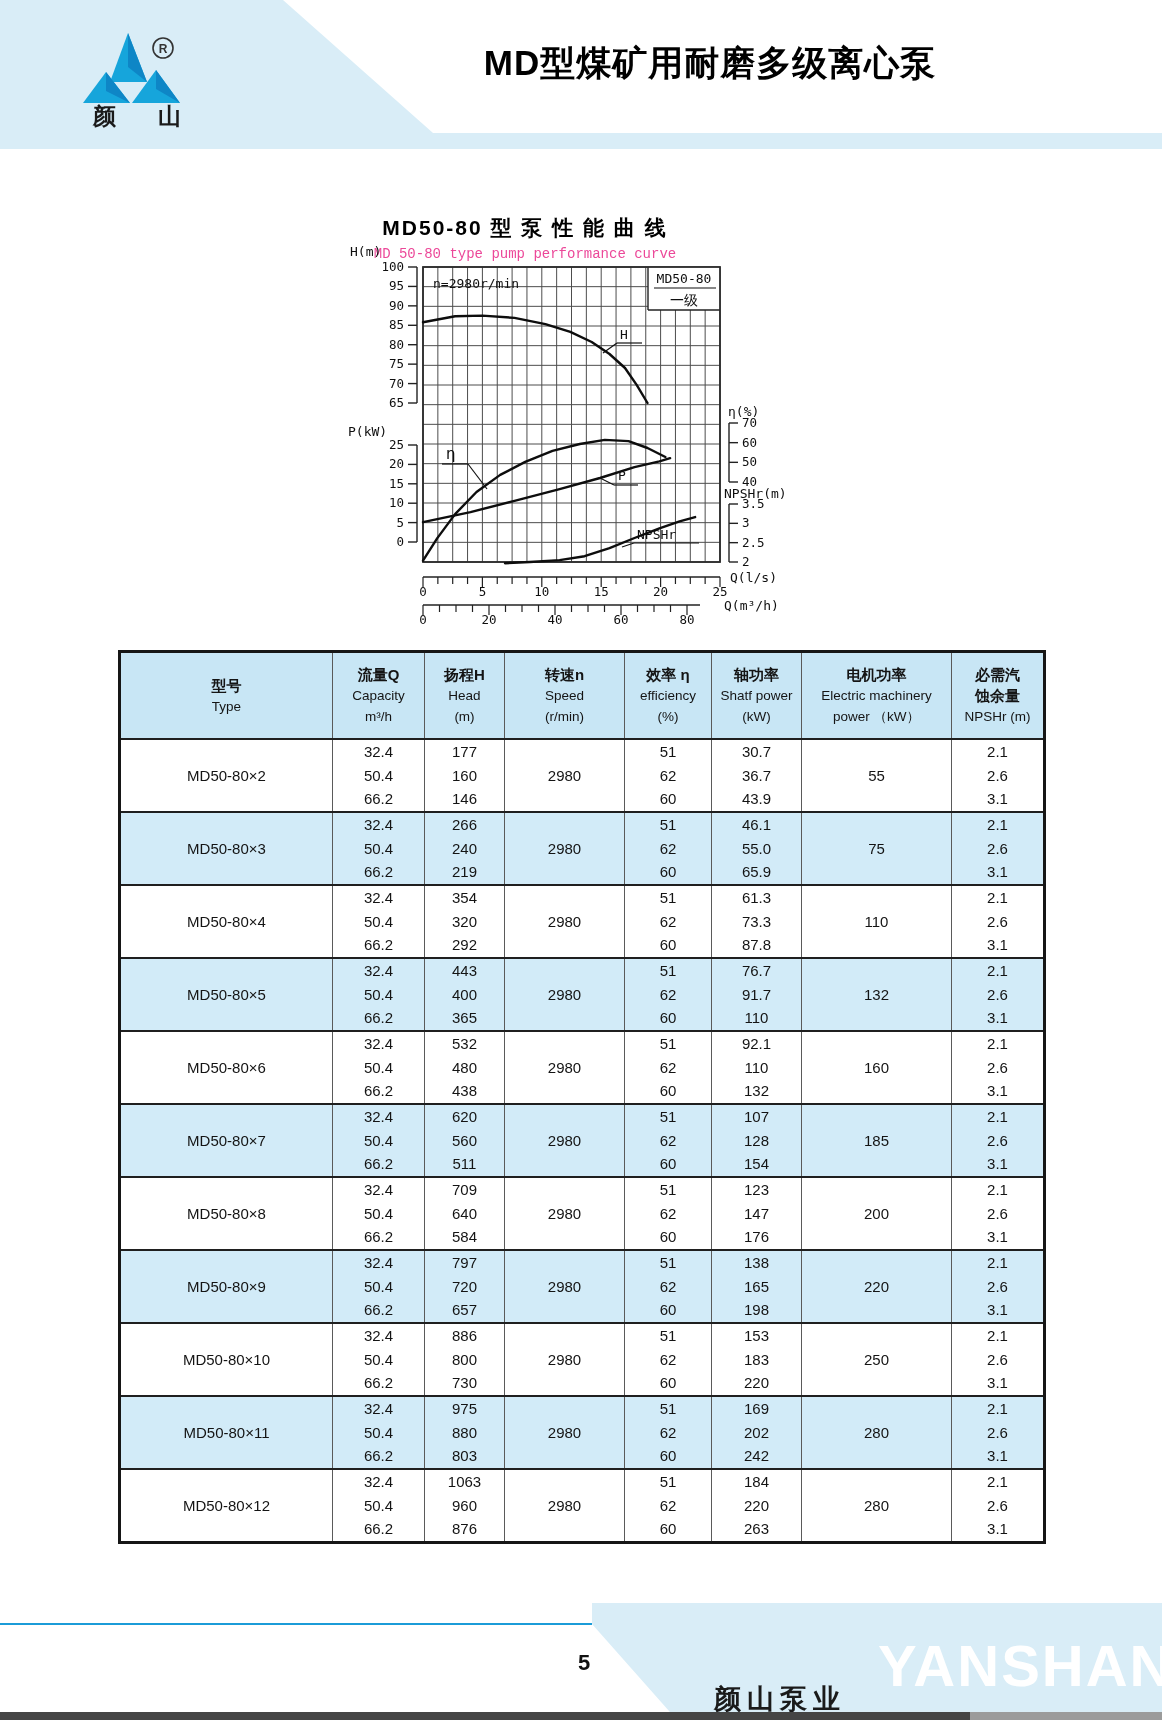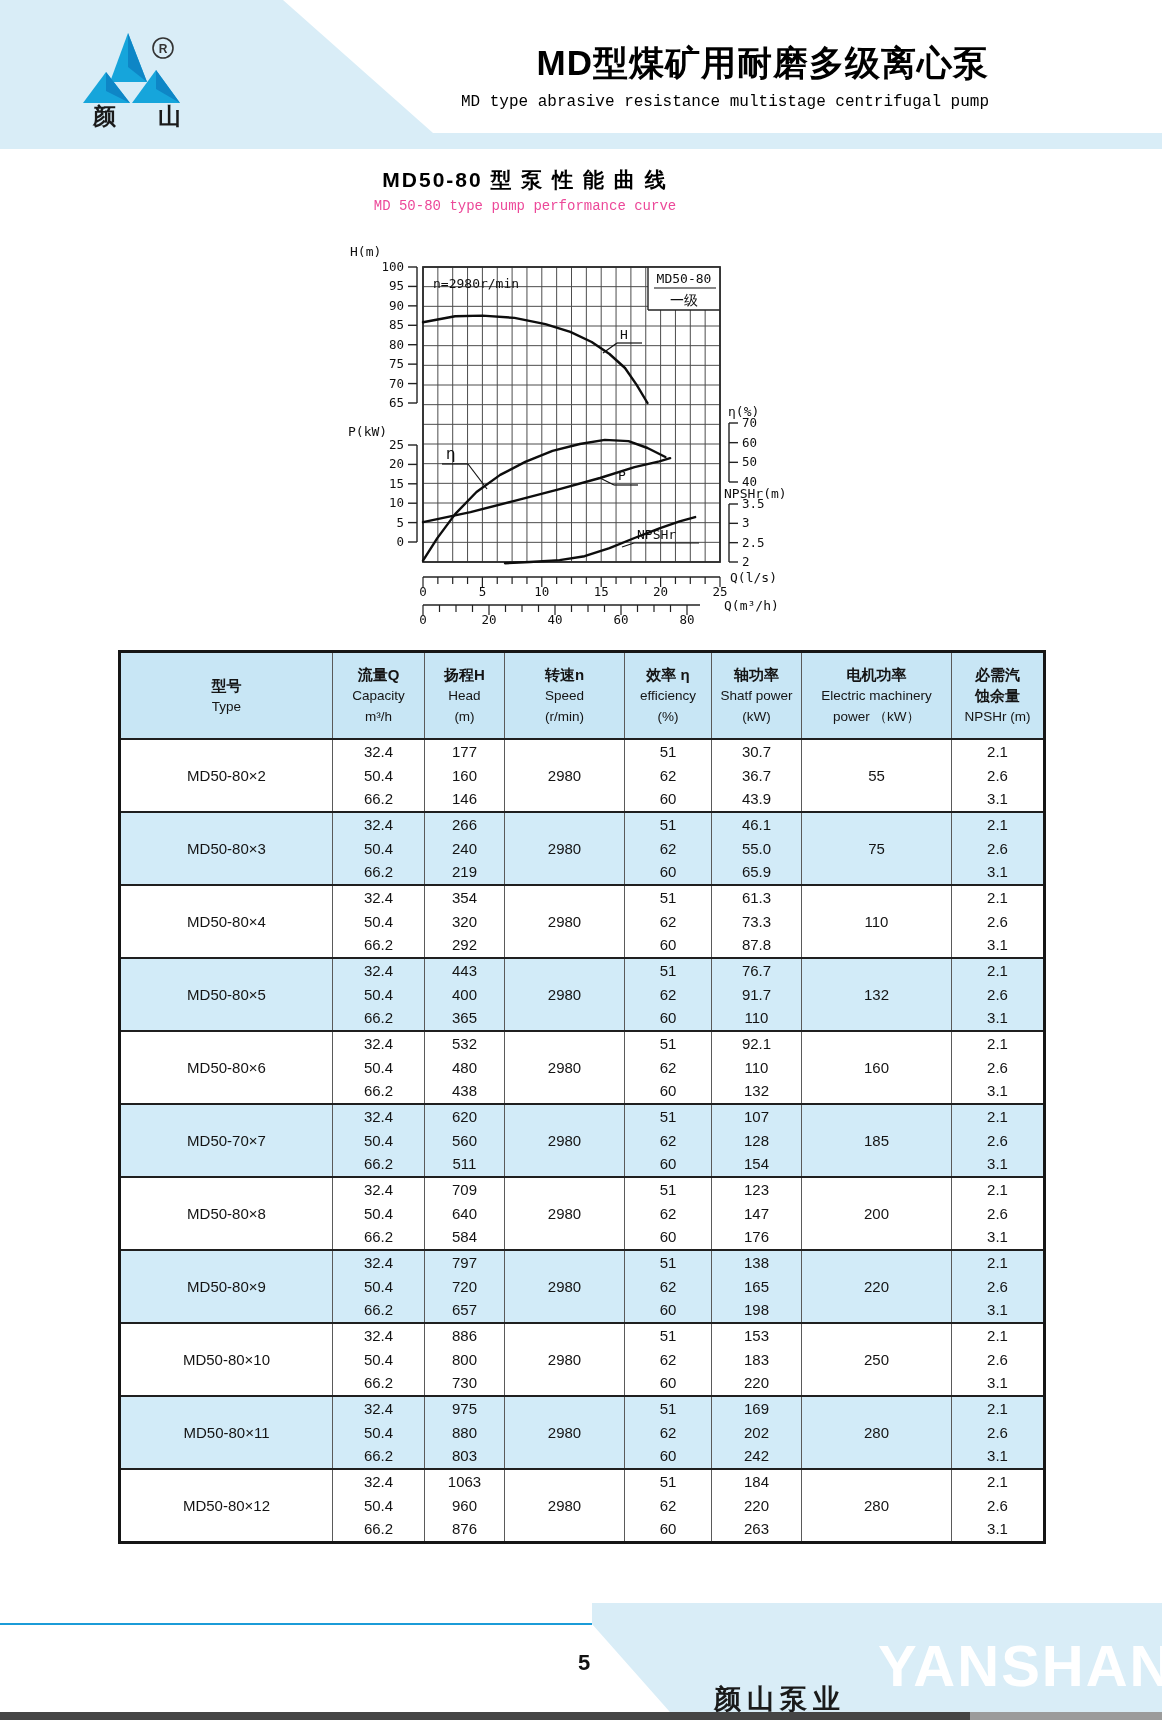"MD型煤矿用耐磨多级离心泵" .page-title { left: 409px -> 420px; text-align: right -> center }
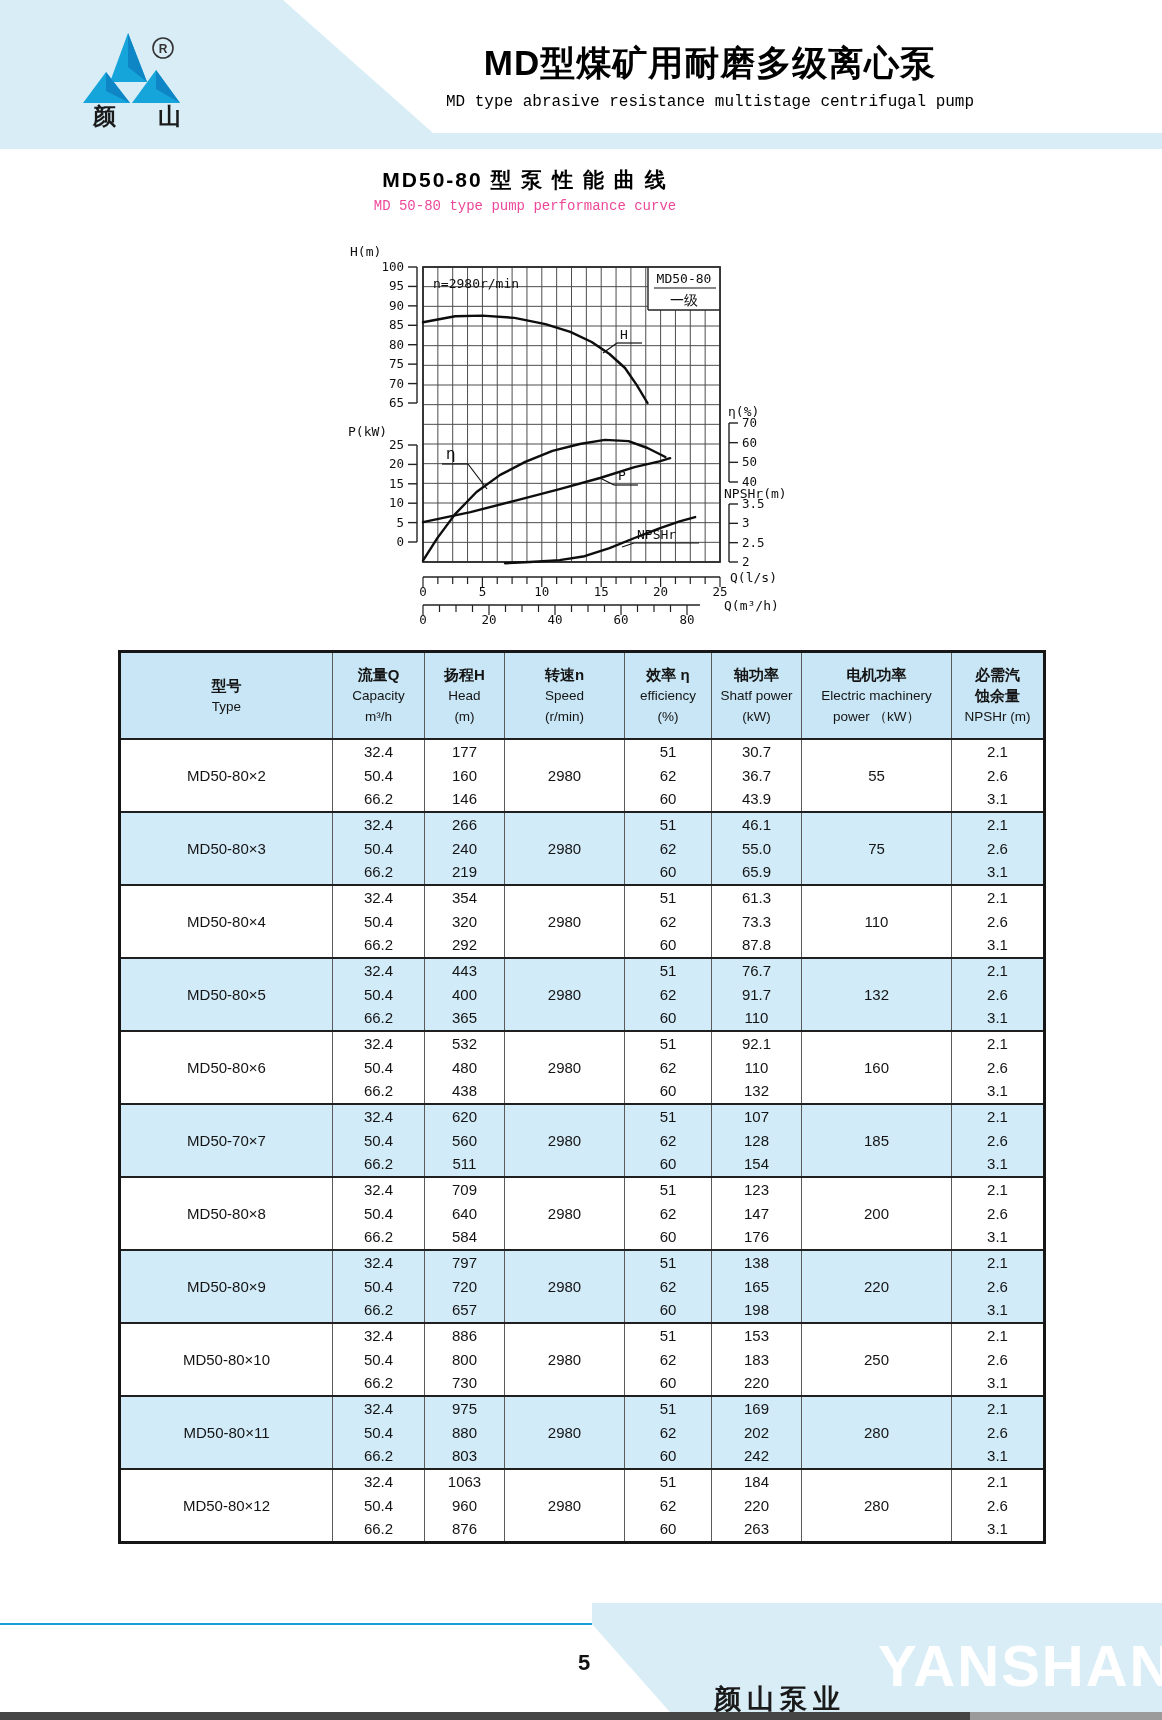"MD type abrasive resistance multistage" div.sub { html: <div>MD type abrasive resistance multistage centrifugal pump</div> -> none }
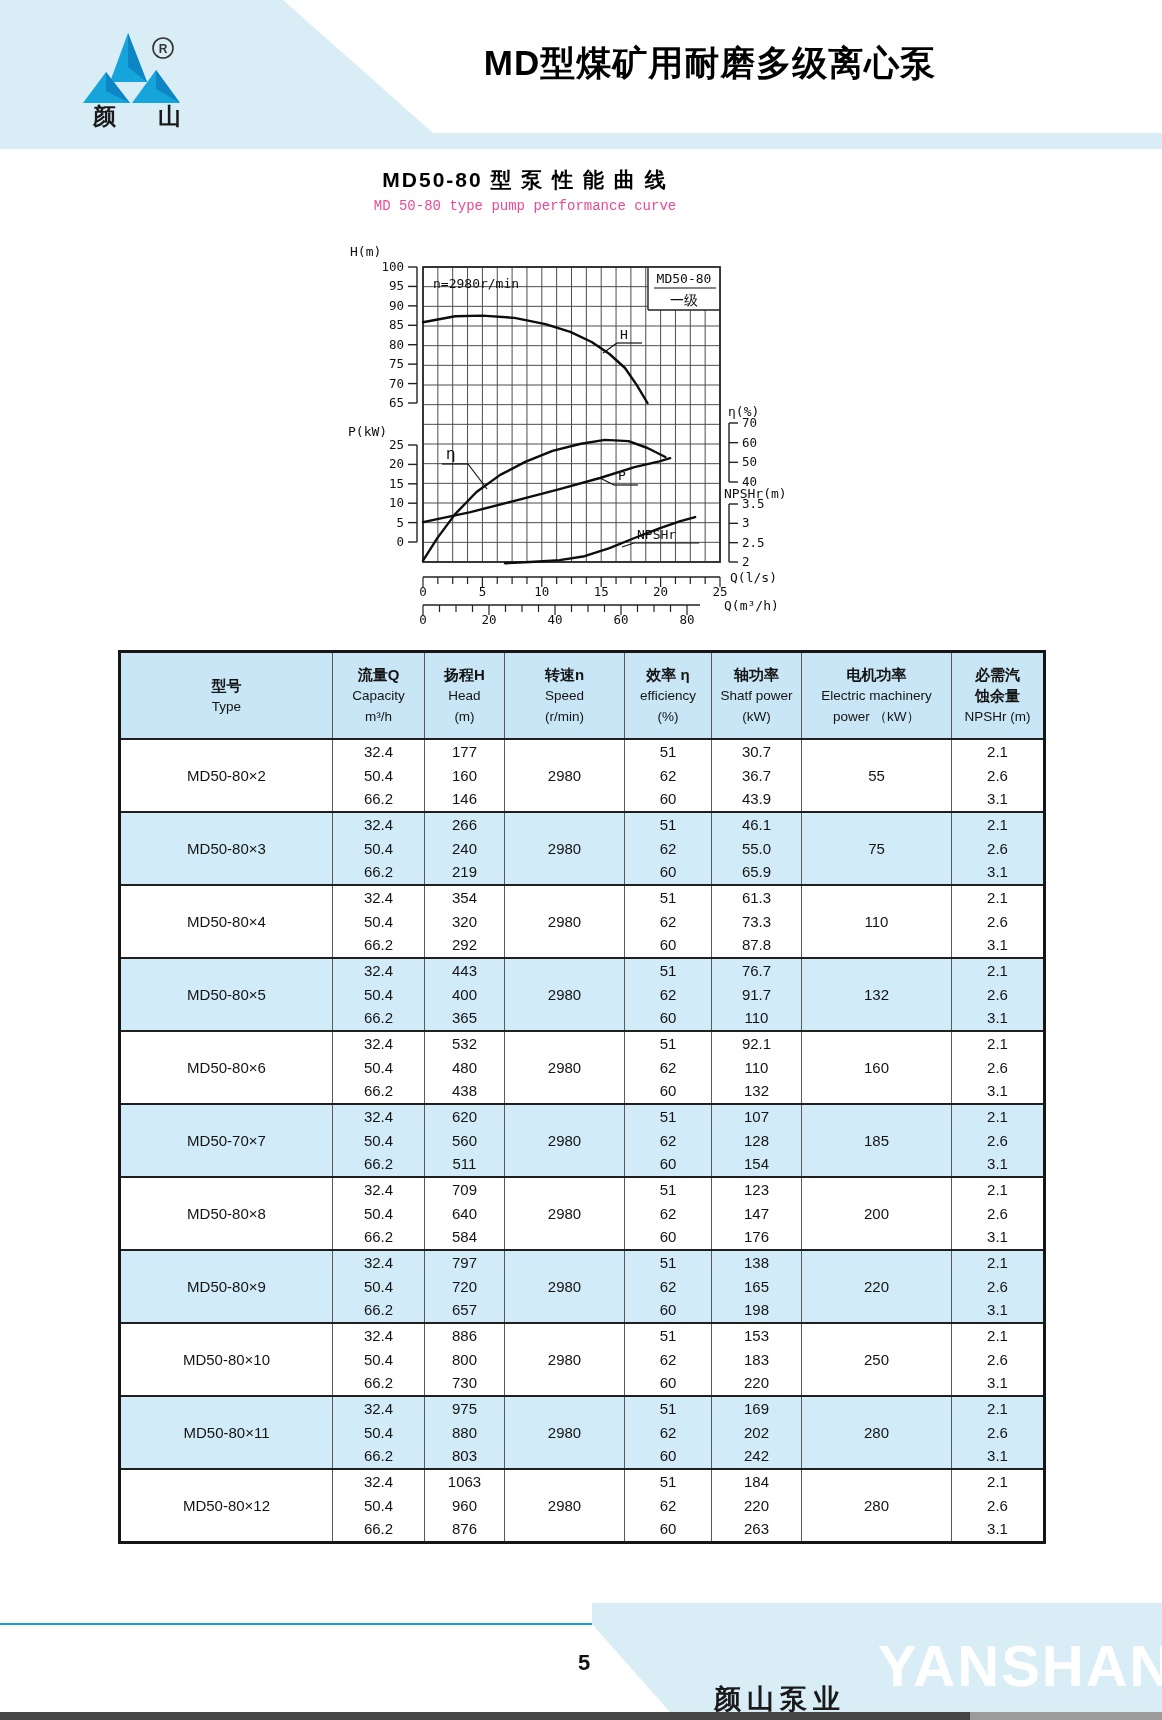"MD50-80 型 泵 性 能" .chart-title .t { margin-top: none -> 48px }
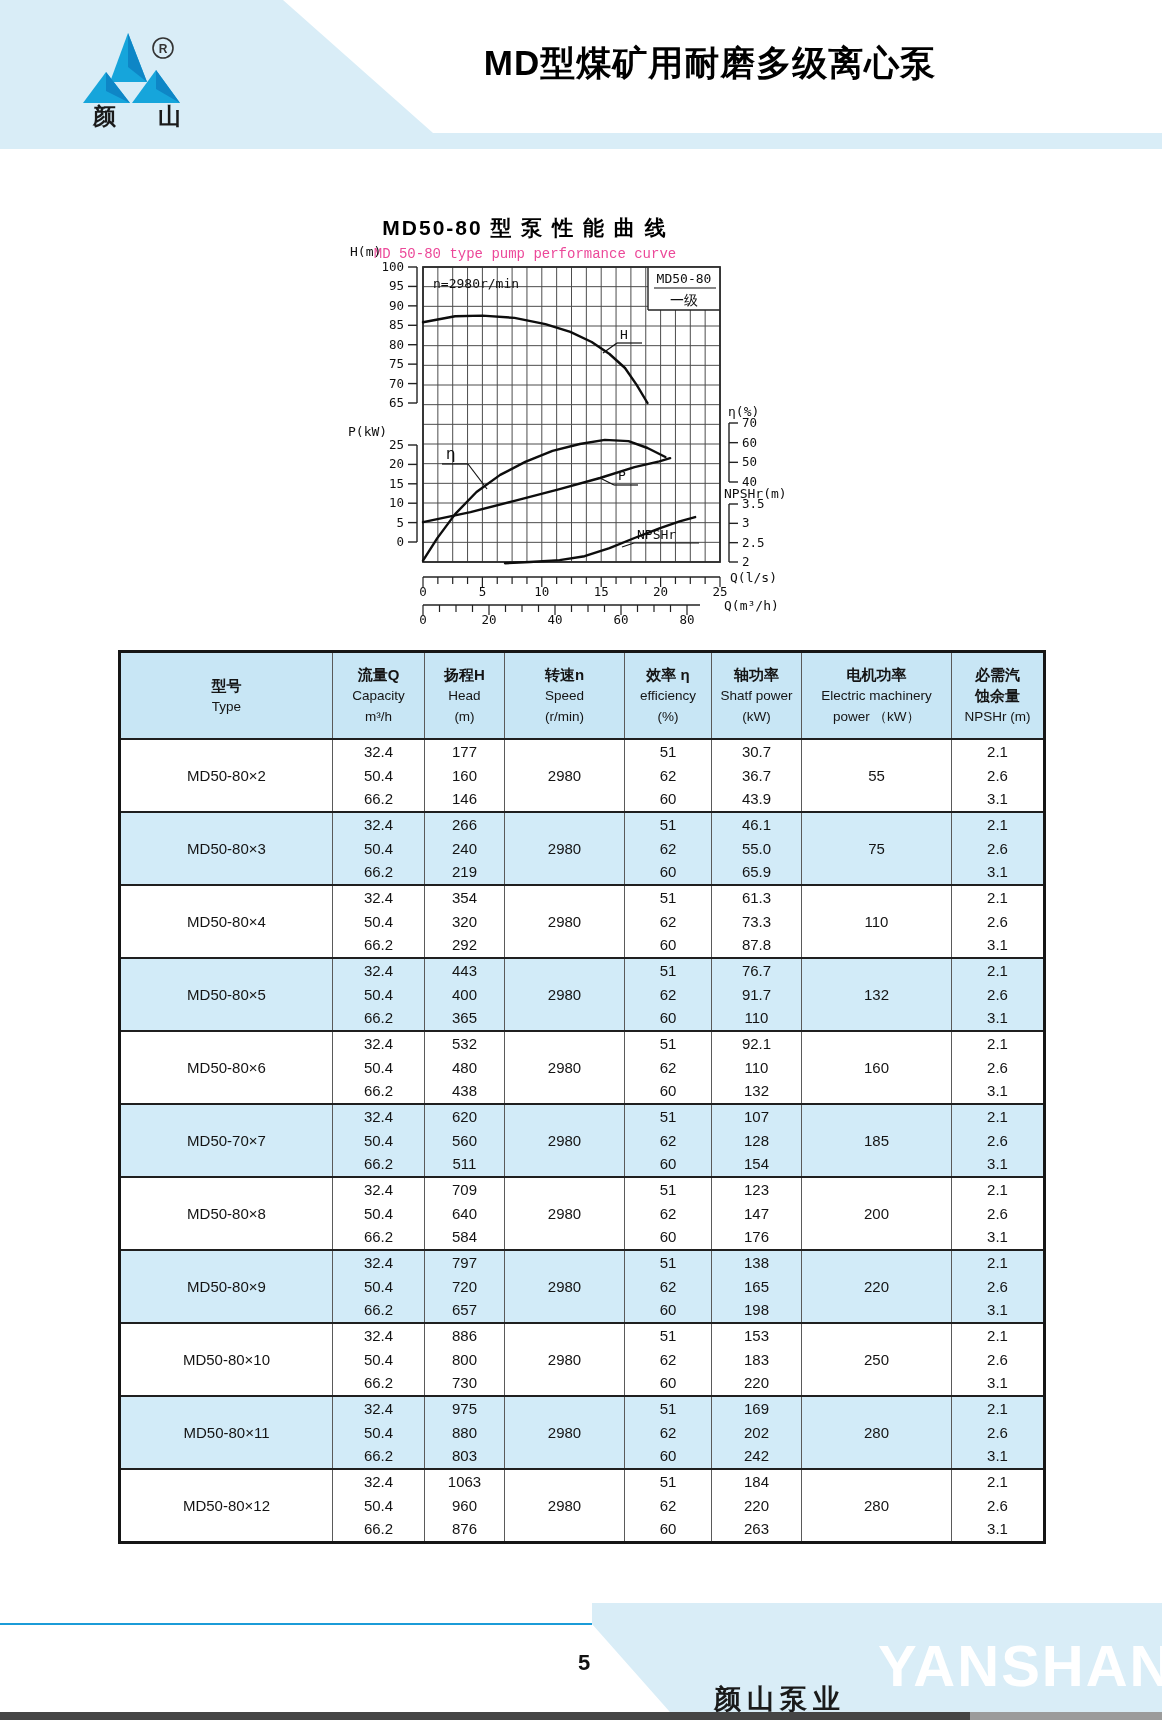"MD50-70×7" td { text: MD50-70 -> MD50-80 }
